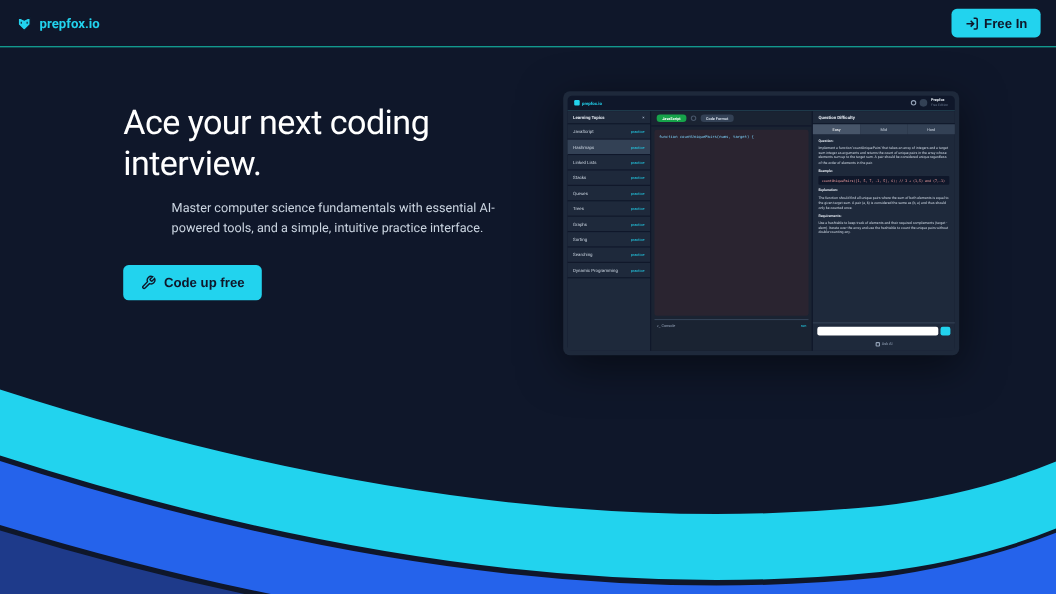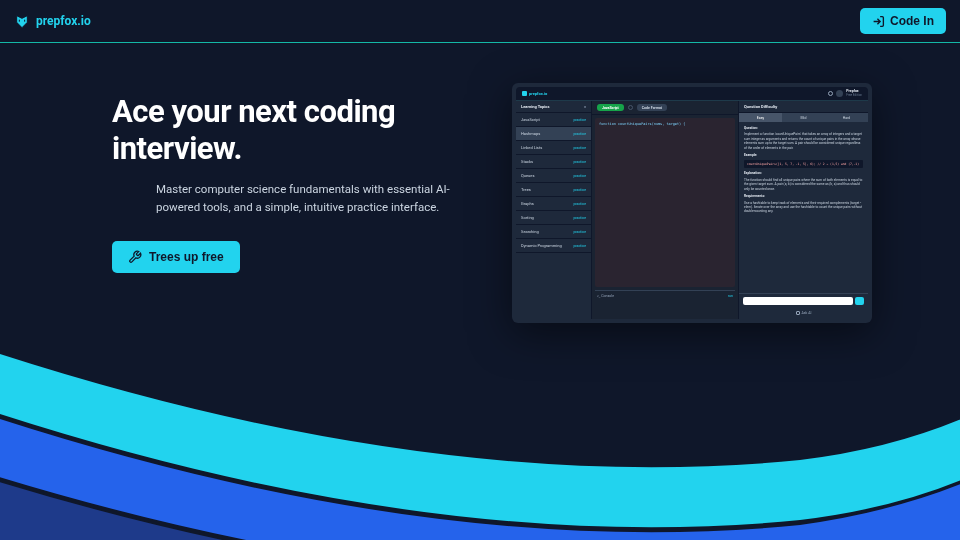"Code In" span { text: Code -> Free }
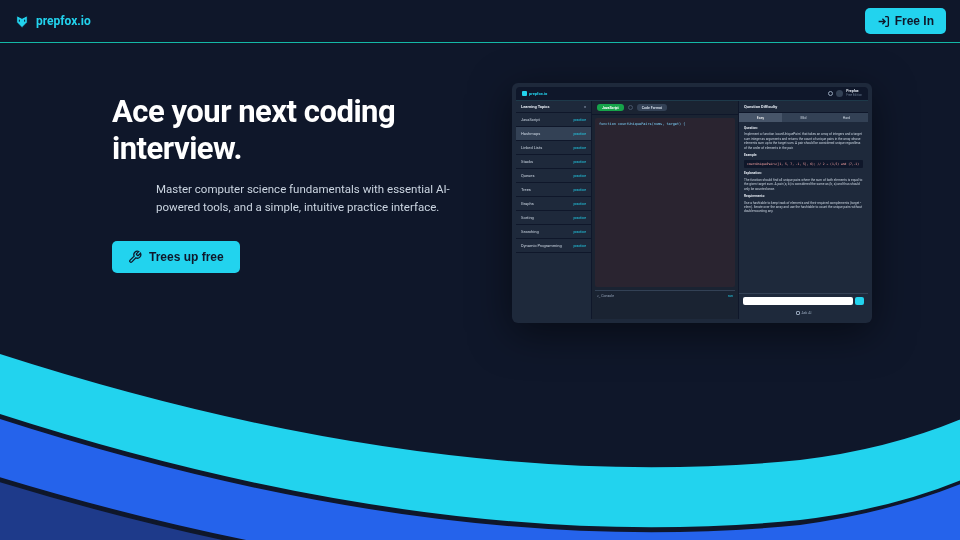"Ace your next coding interview." .hero-title { font-weight: 700 -> 400 }
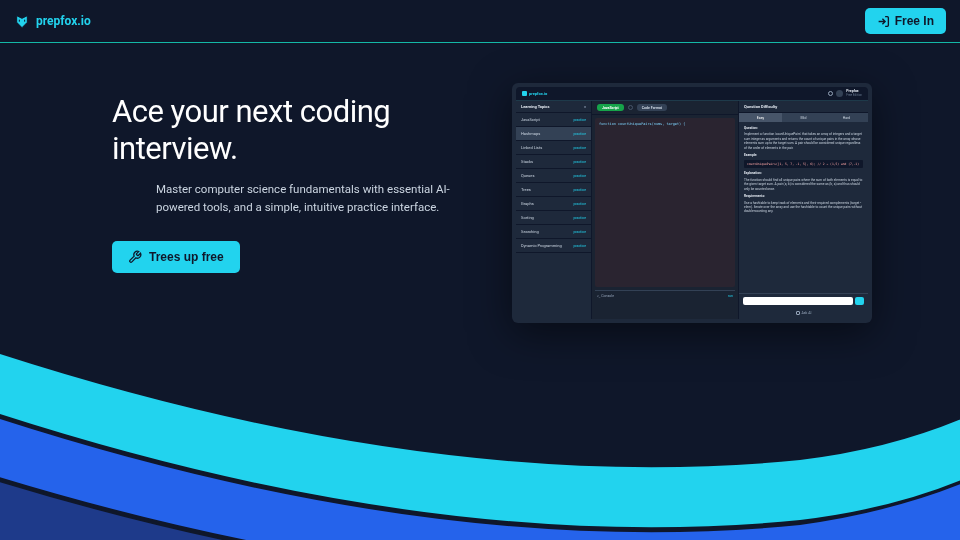"Trees up free" span { text: Trees -> Code }
